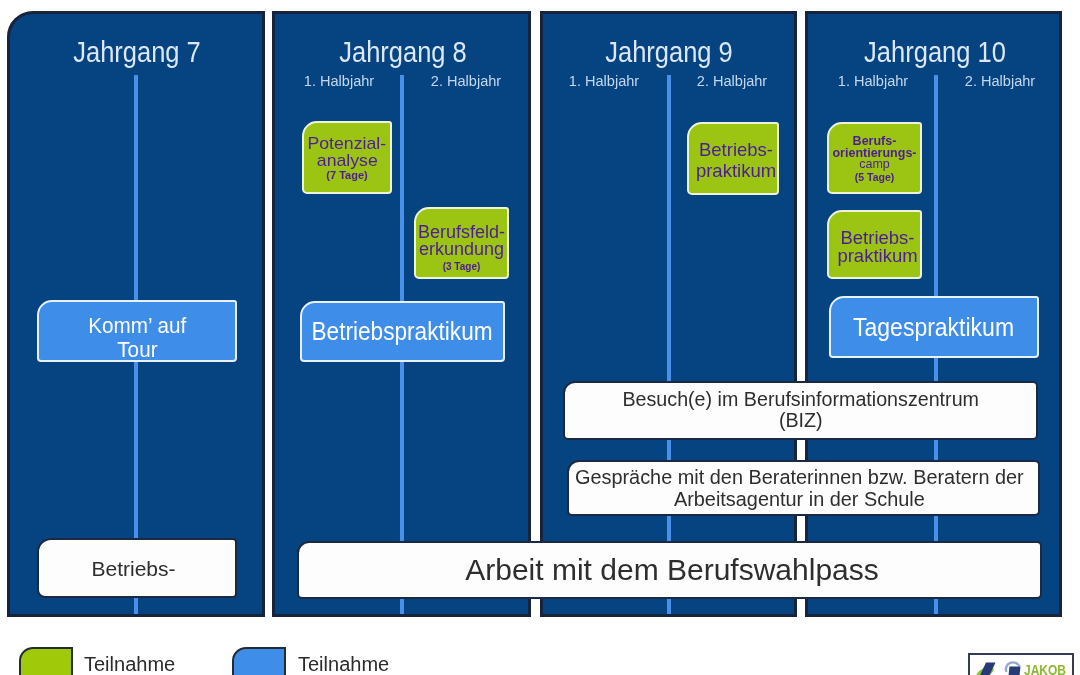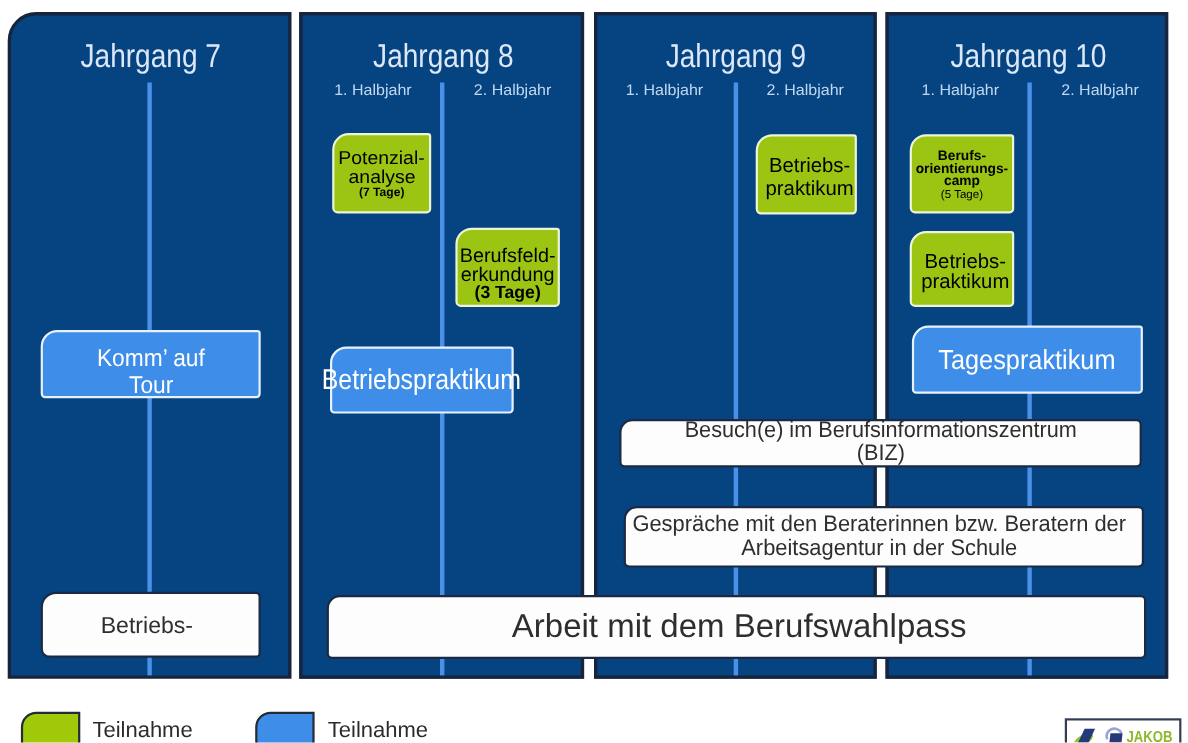"Potenzial-" .gbox { color: #000000 -> #4c1d95 }
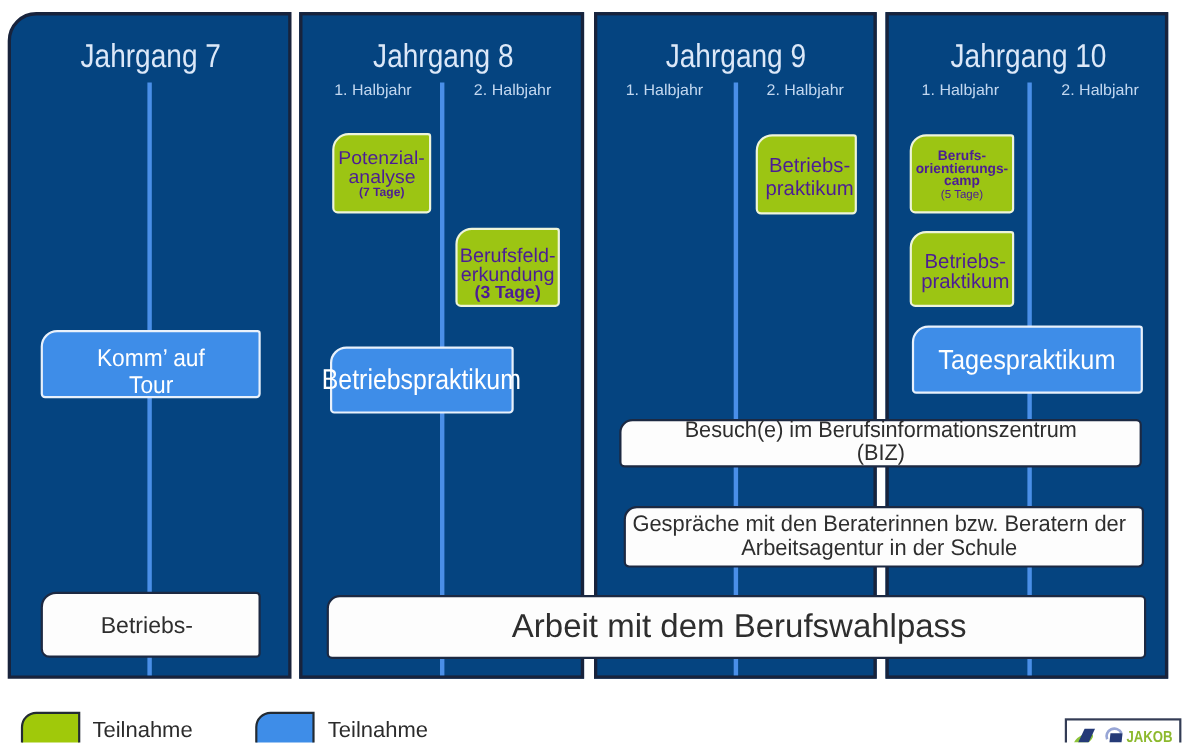"camp" span.in { font-weight: bold -> normal }
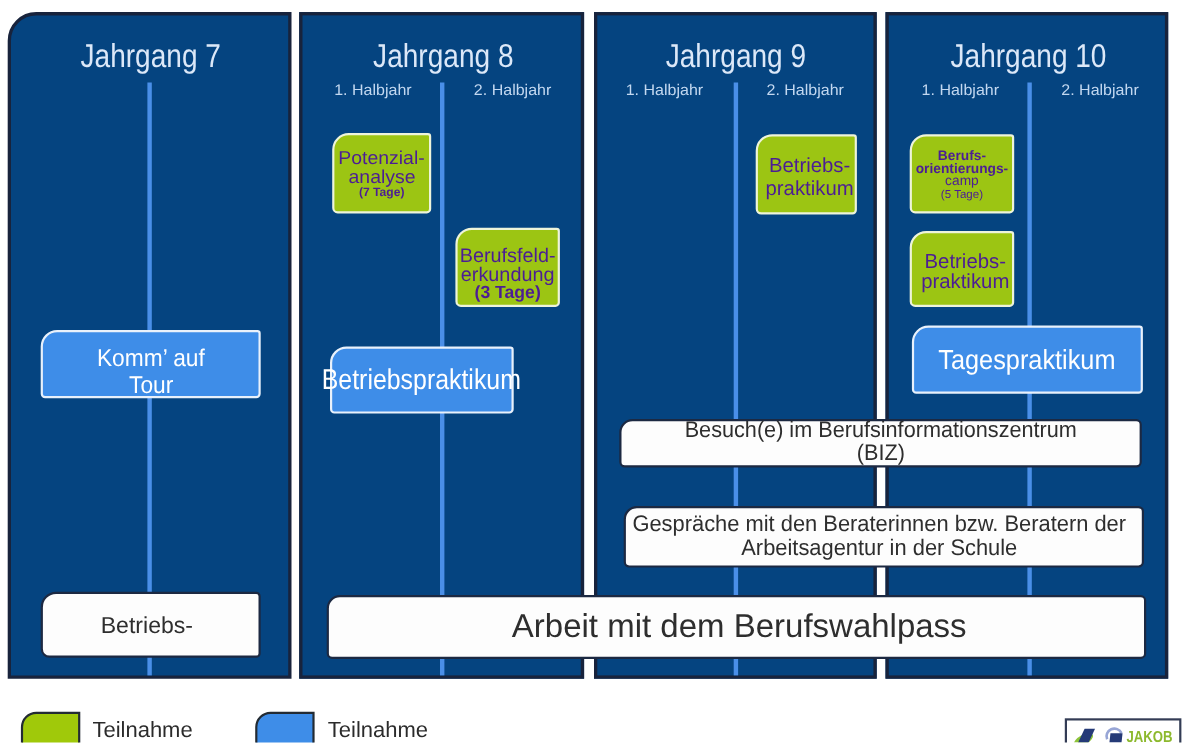"(5 Tage)" span.in { font-weight: normal -> bold }
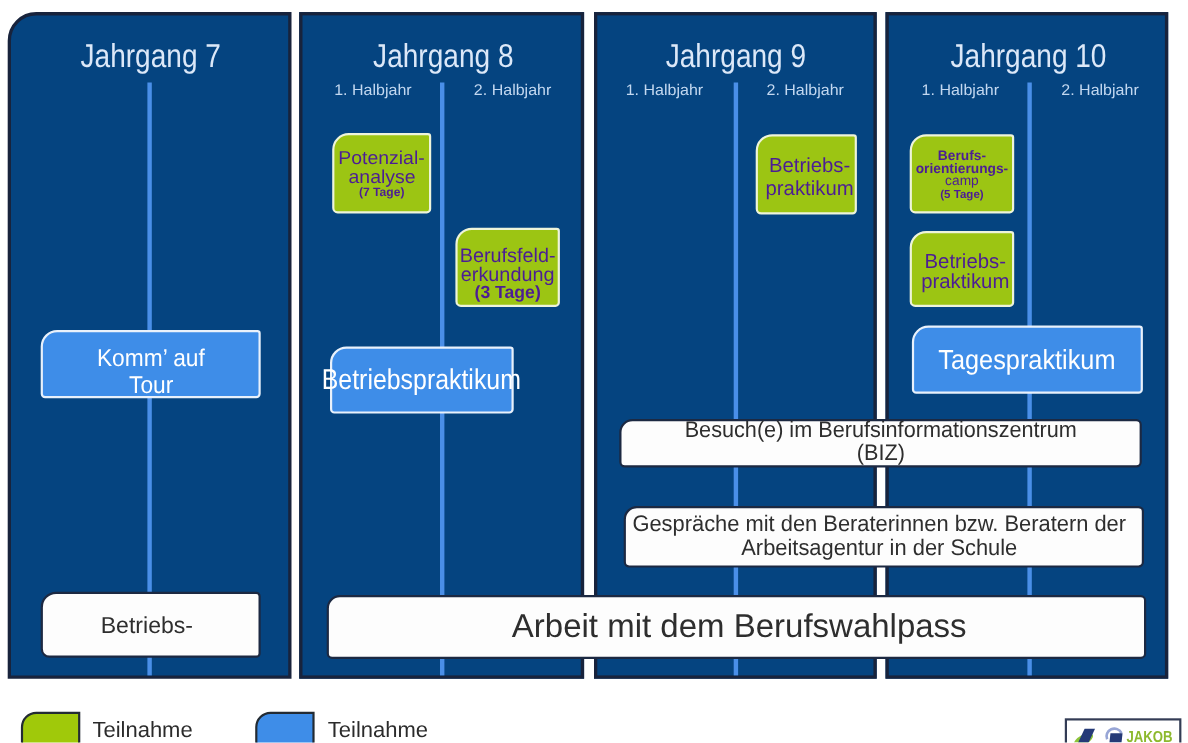"(3 Tage)" span.in { font-size: 16px -> 10px }
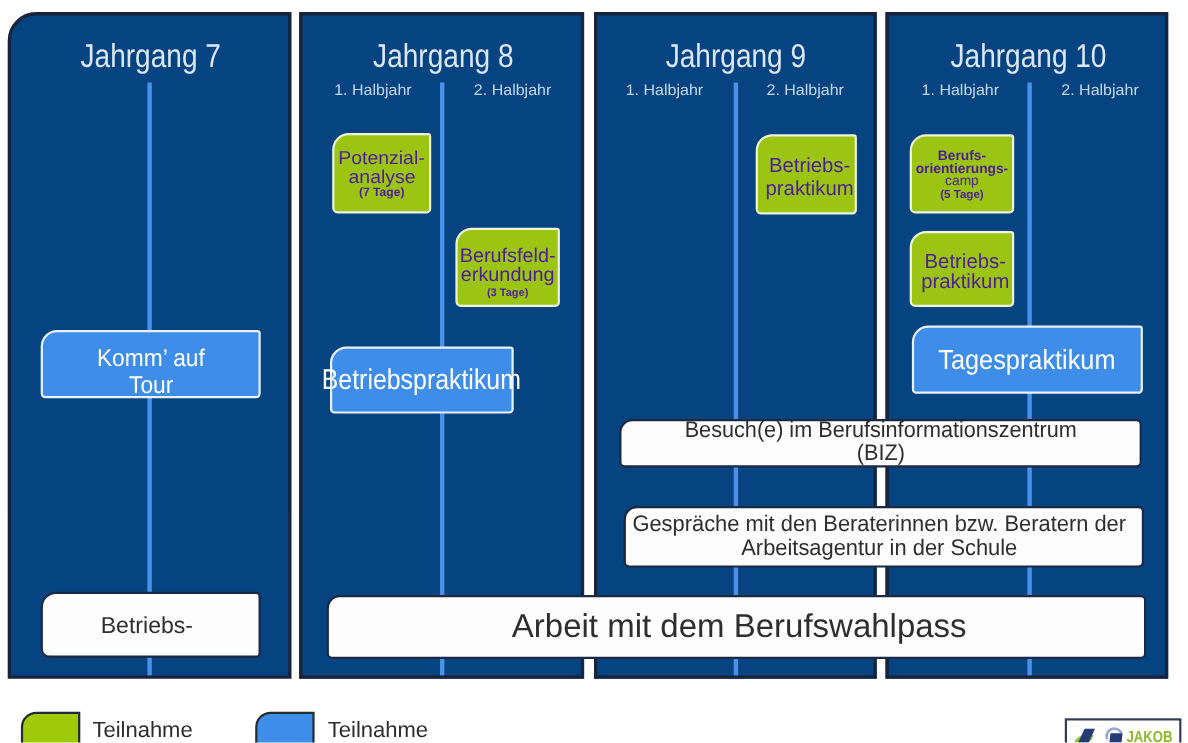"Betriebspraktikum" div.bbox { top: 315px -> 301px; width: 167px -> 205px }
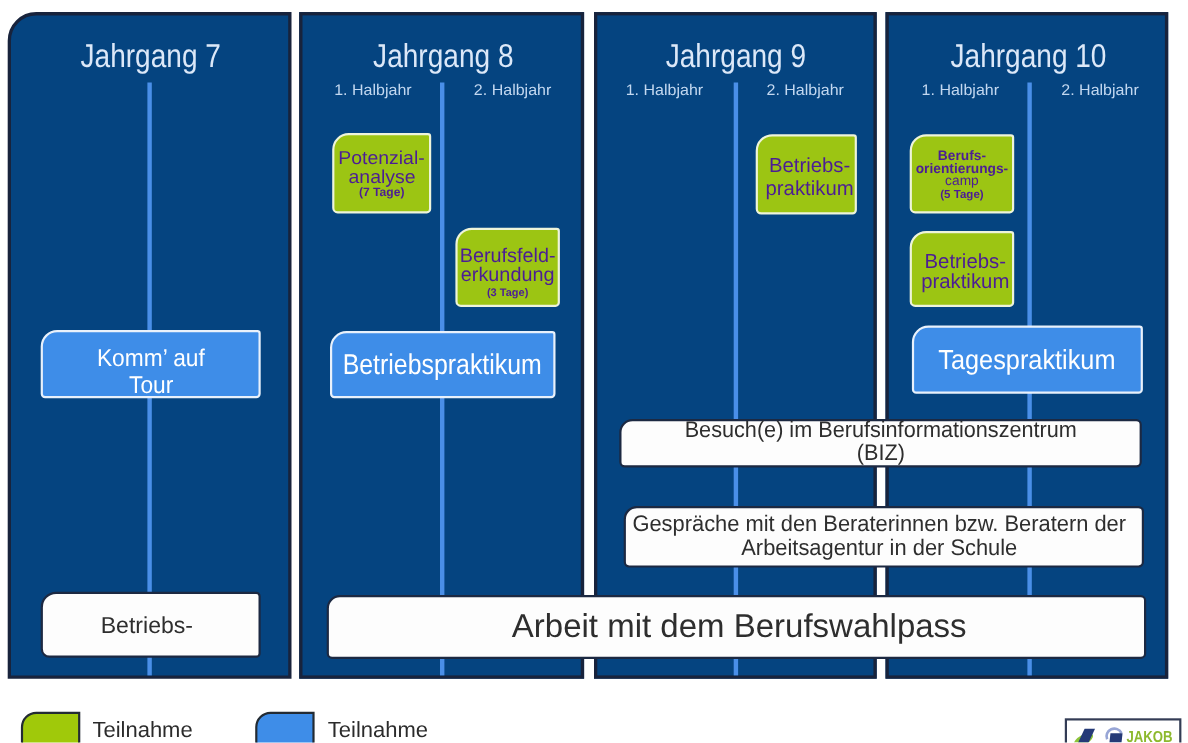"Besuch(e) im Berufsinformationszentrum" div.wbox { height: 44px -> 59px }
